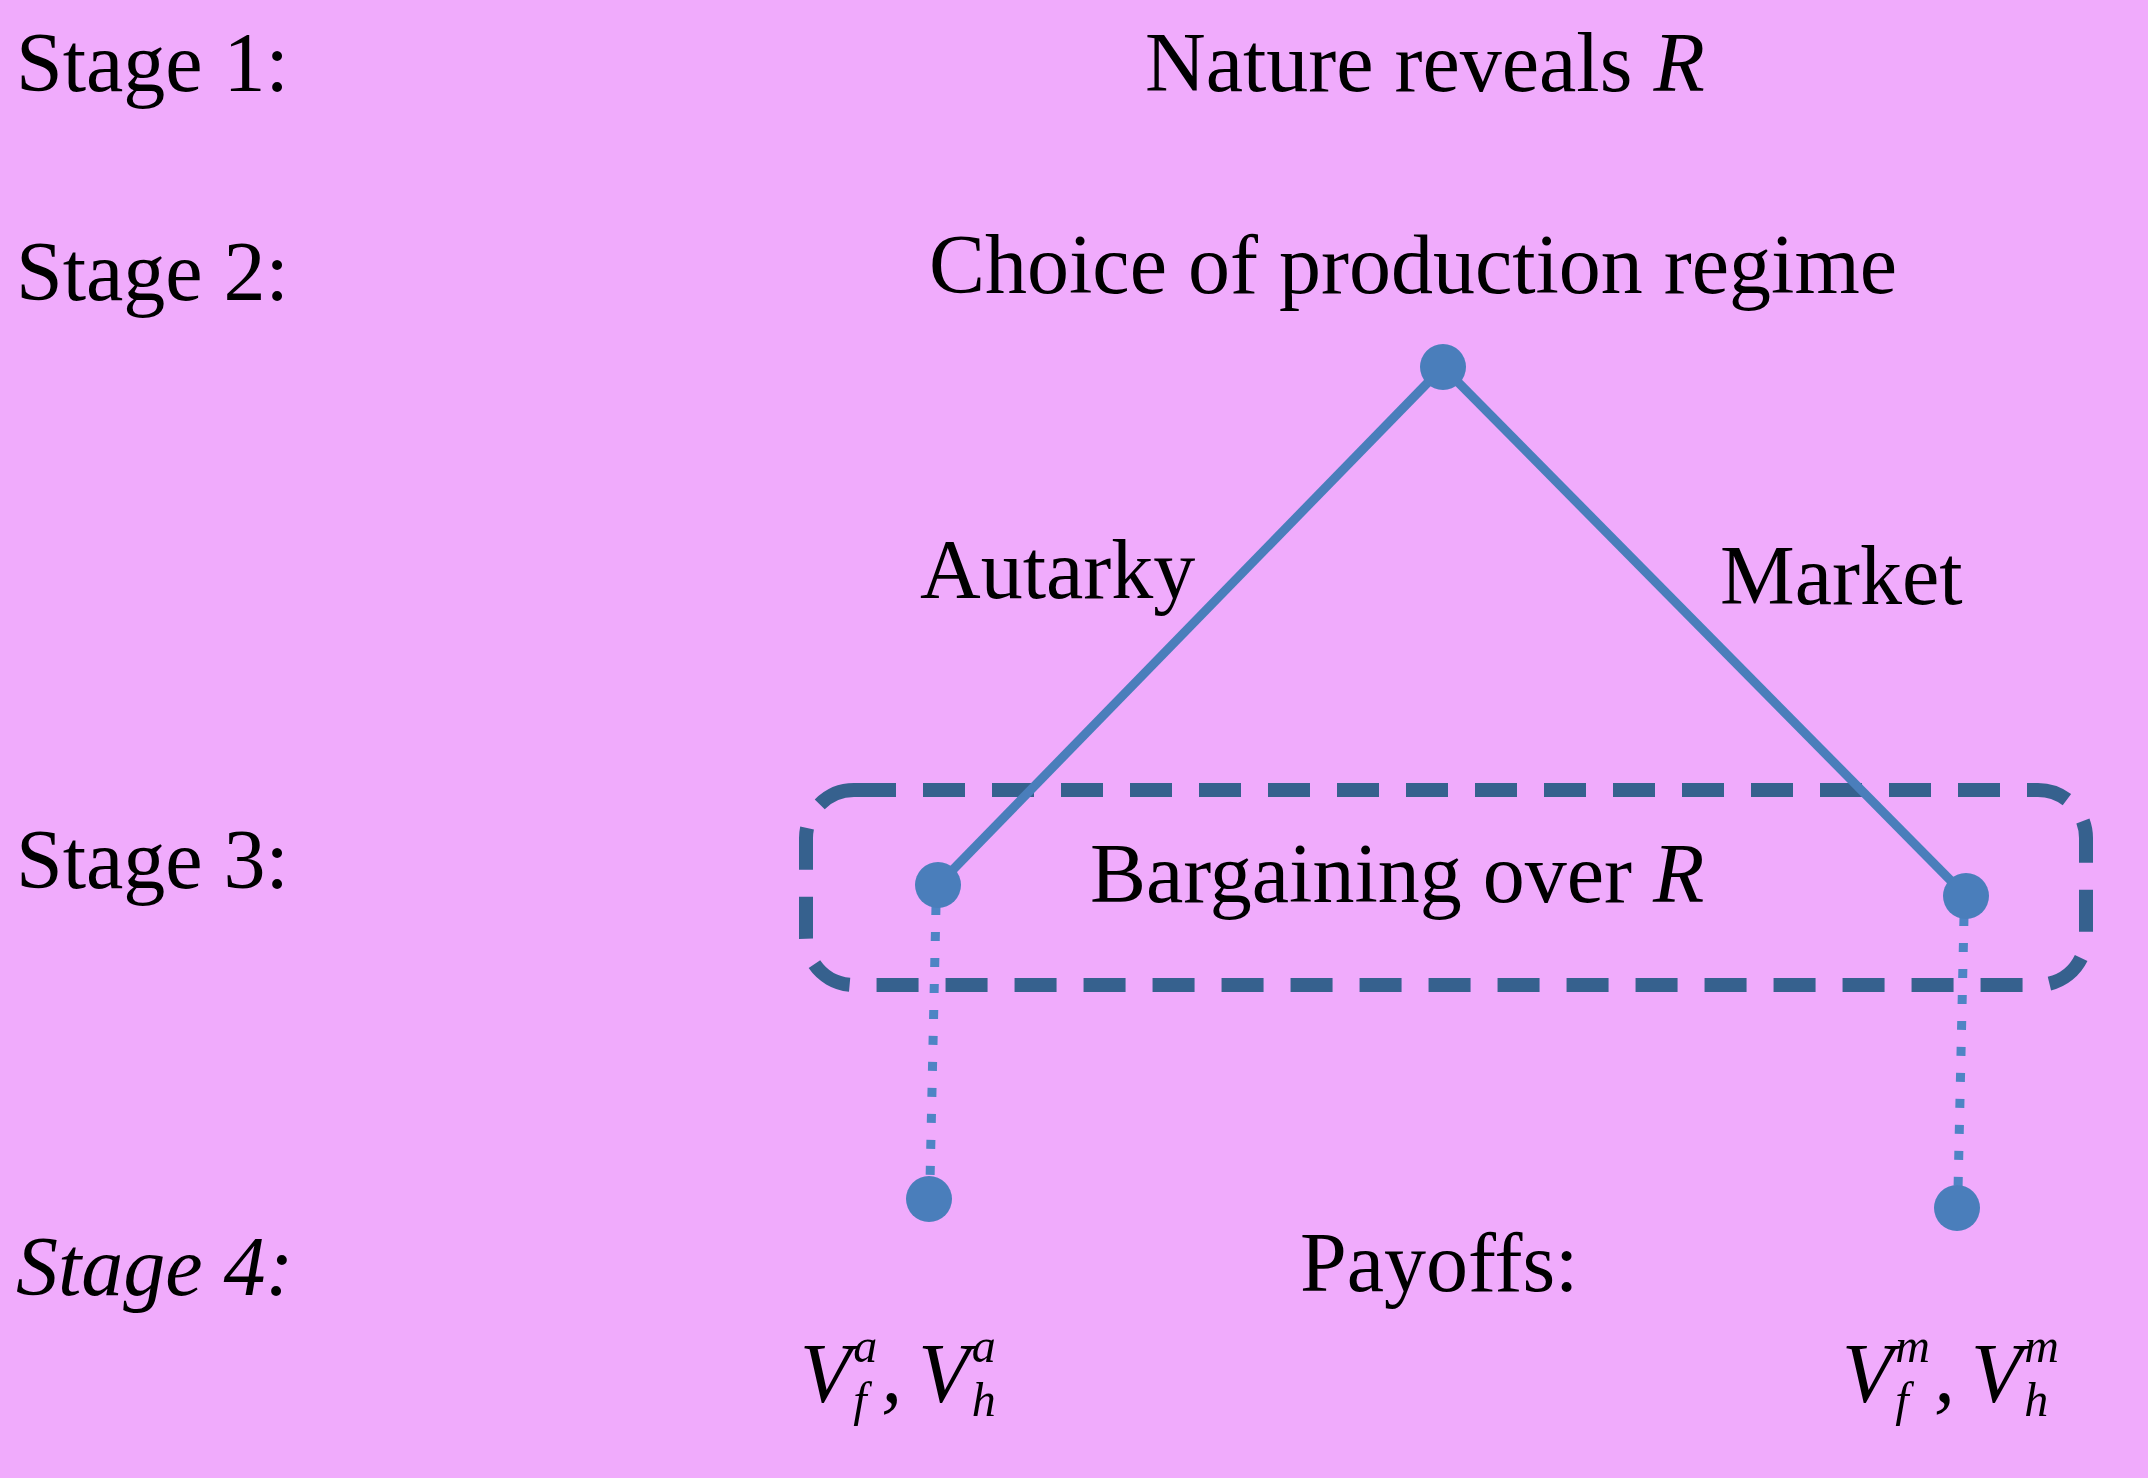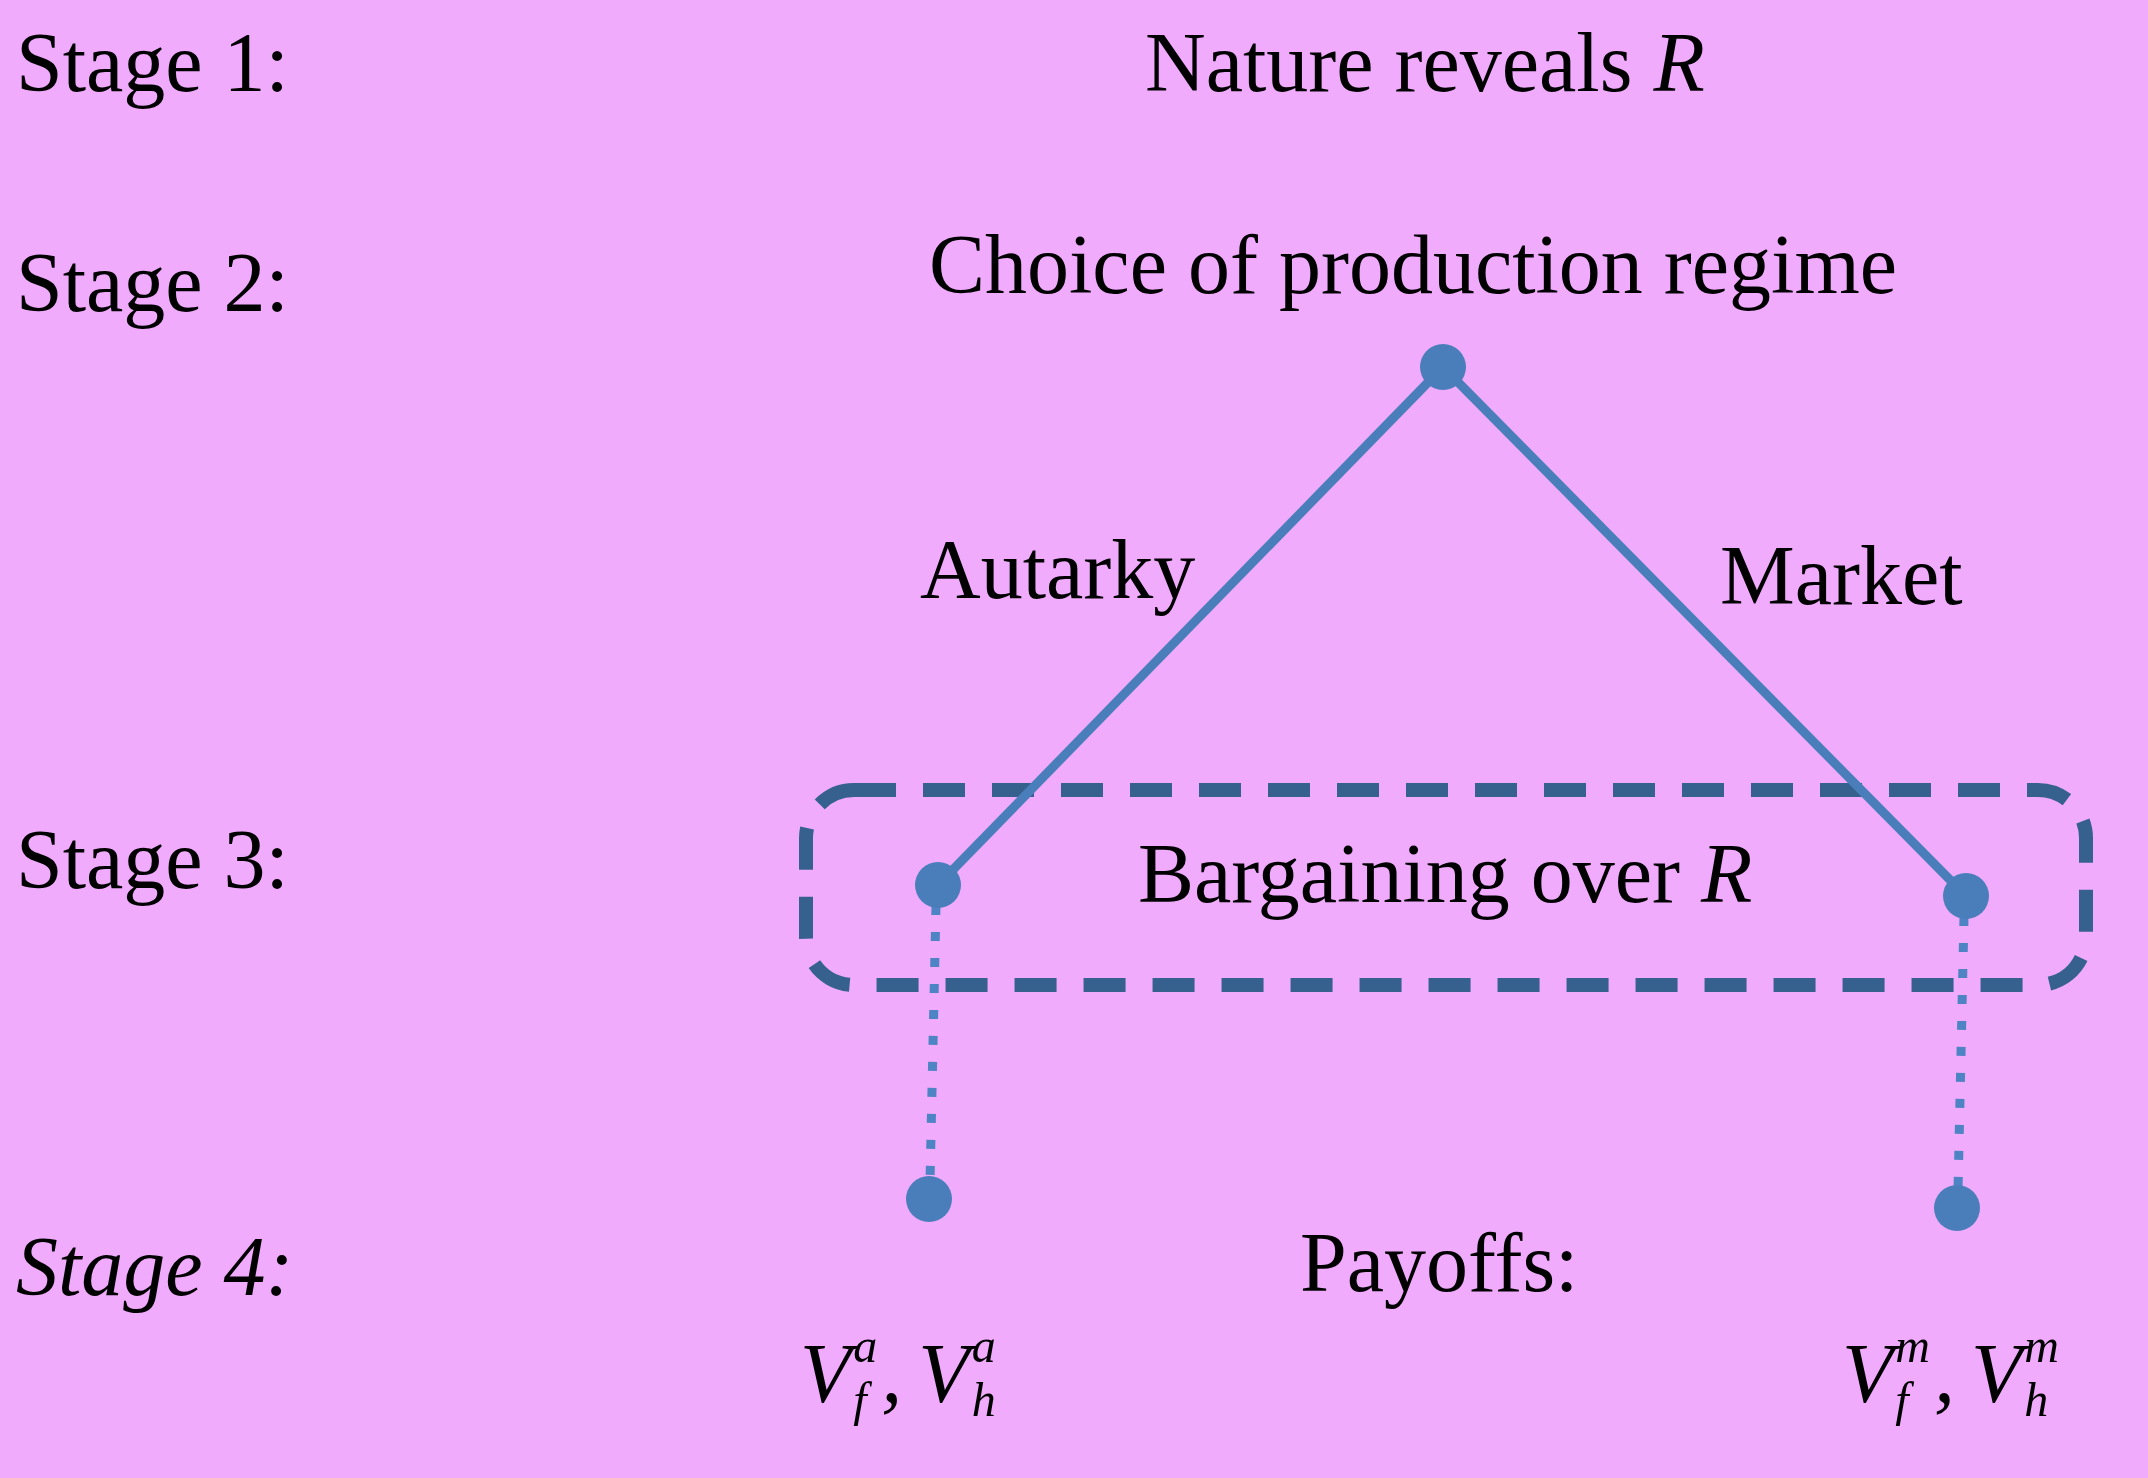"Stage 2:" div.txt { top: 239px -> 228px }
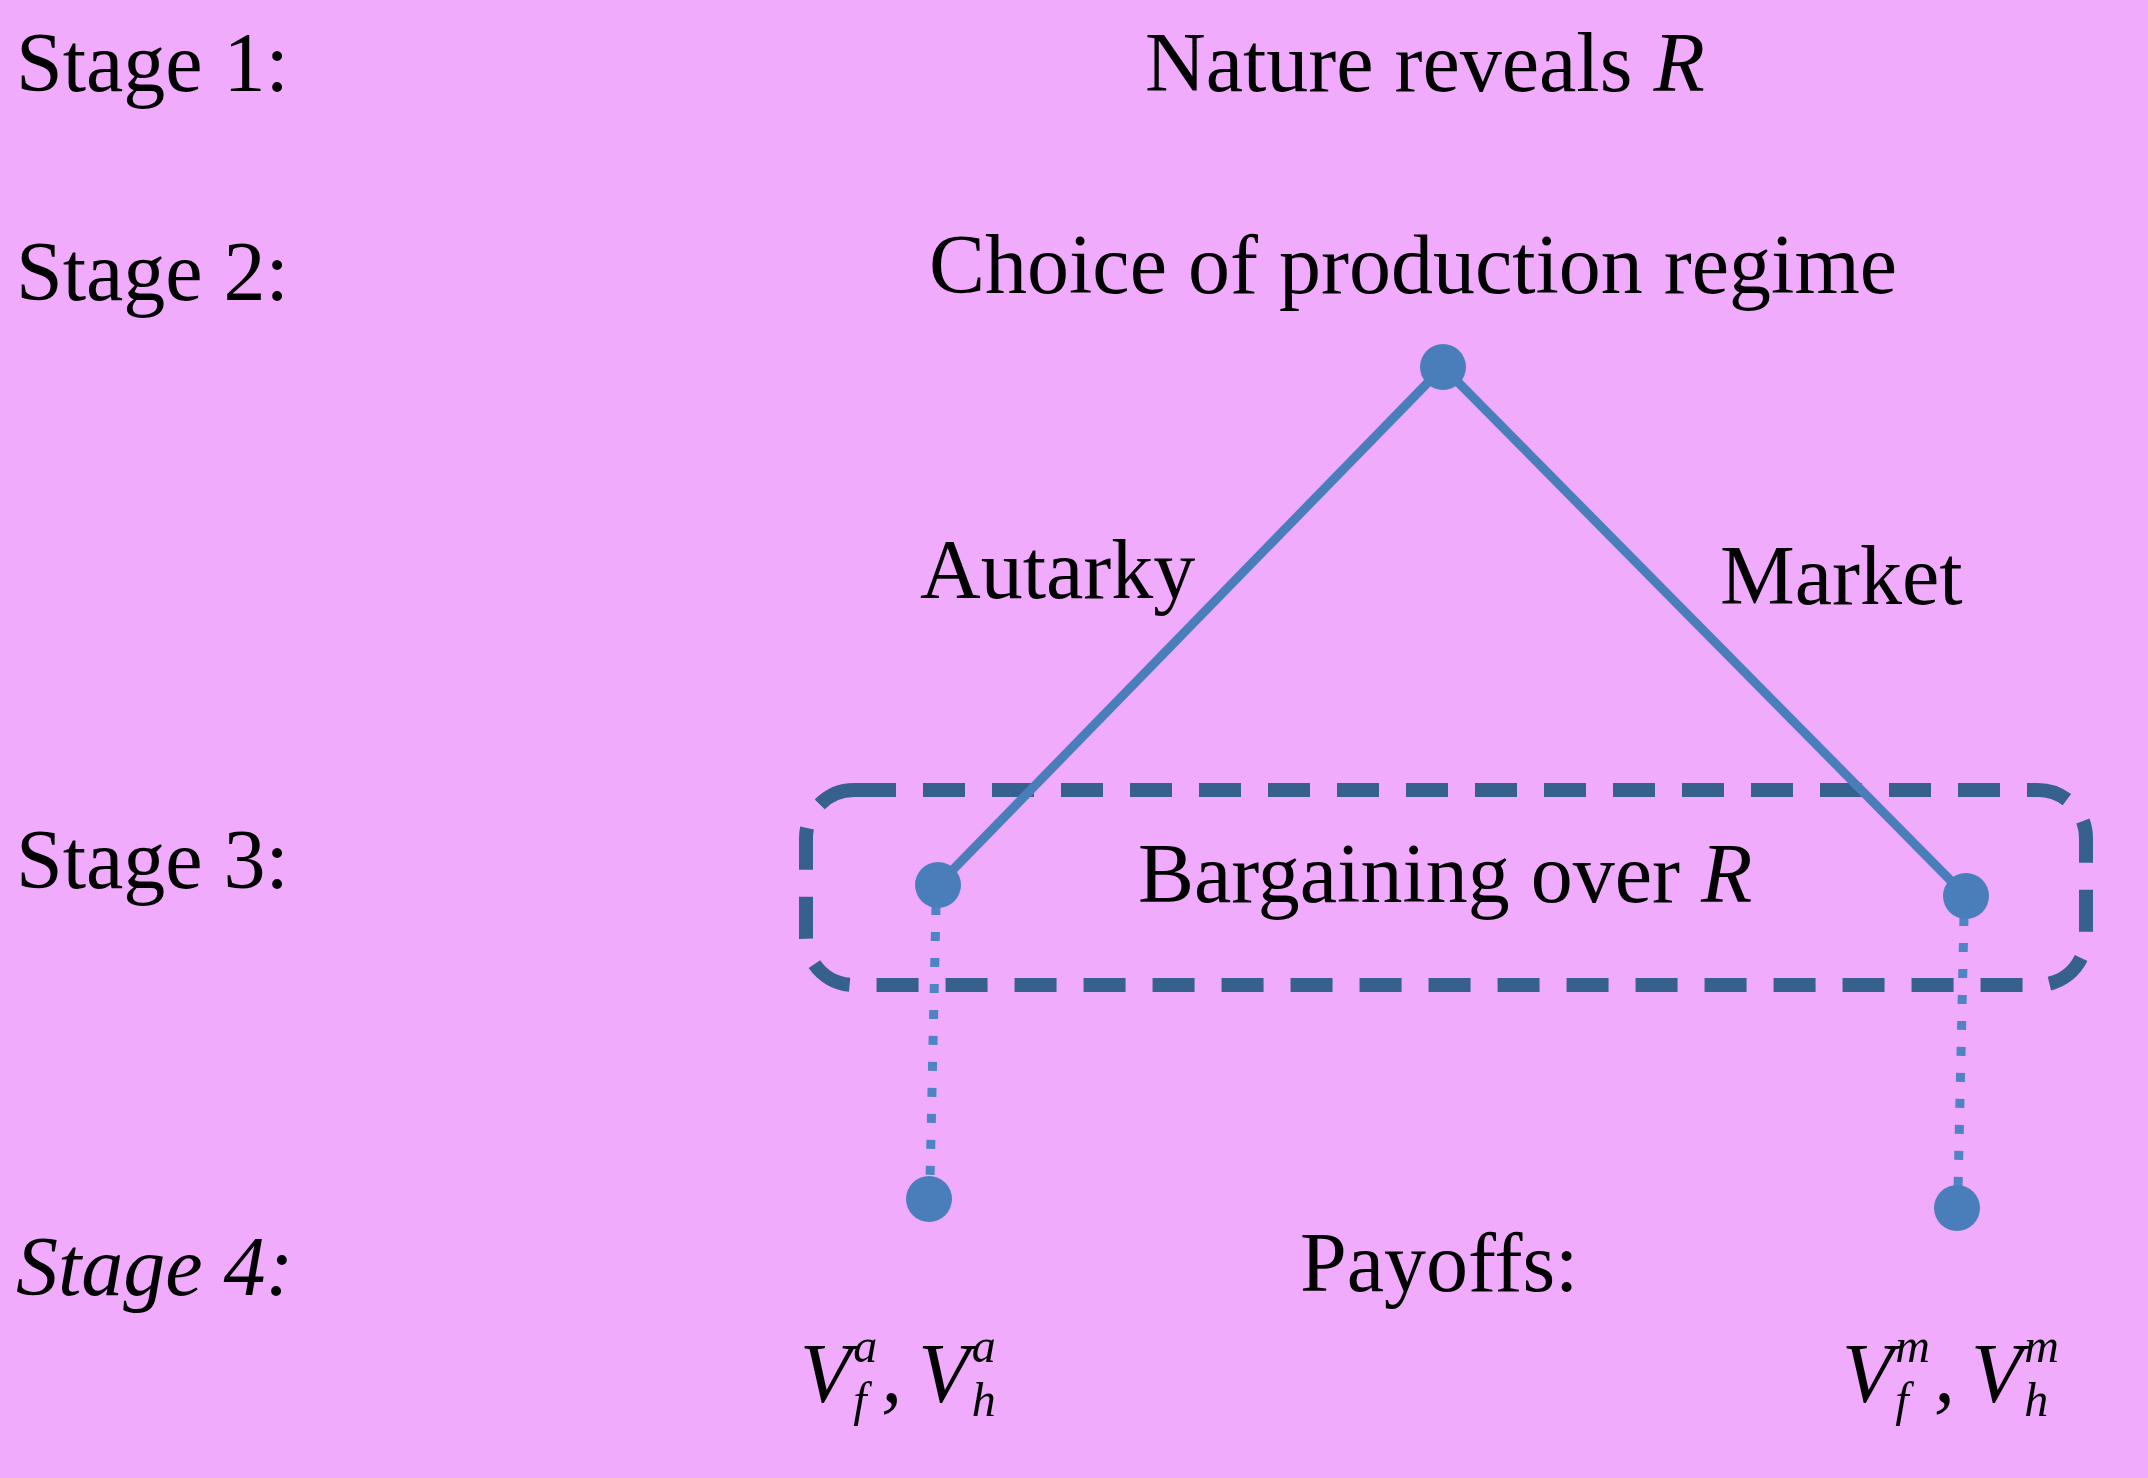"Bargaining over R" div.txt { margin-left: 48px -> none }
